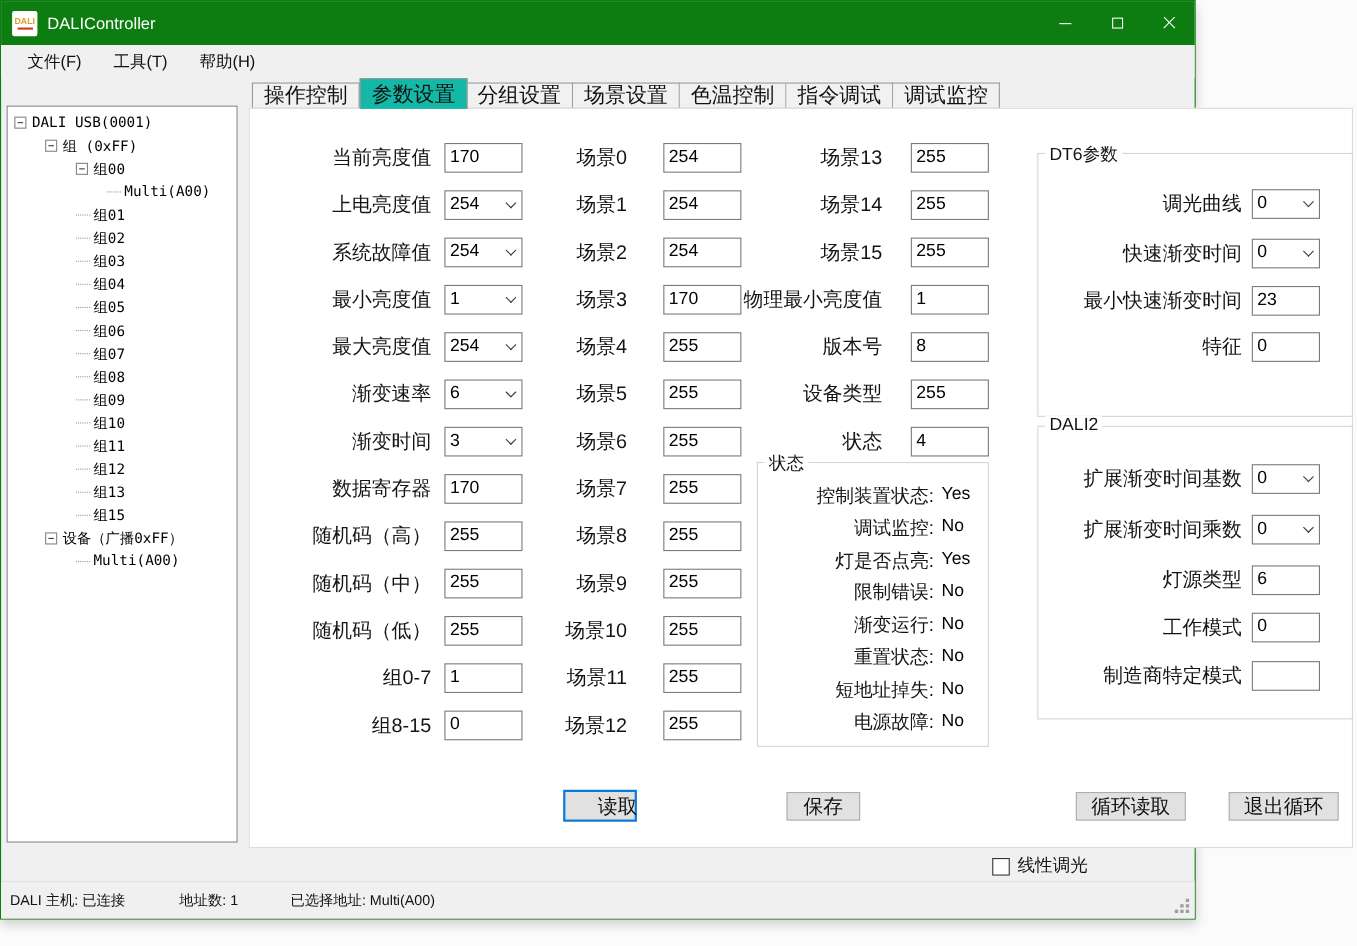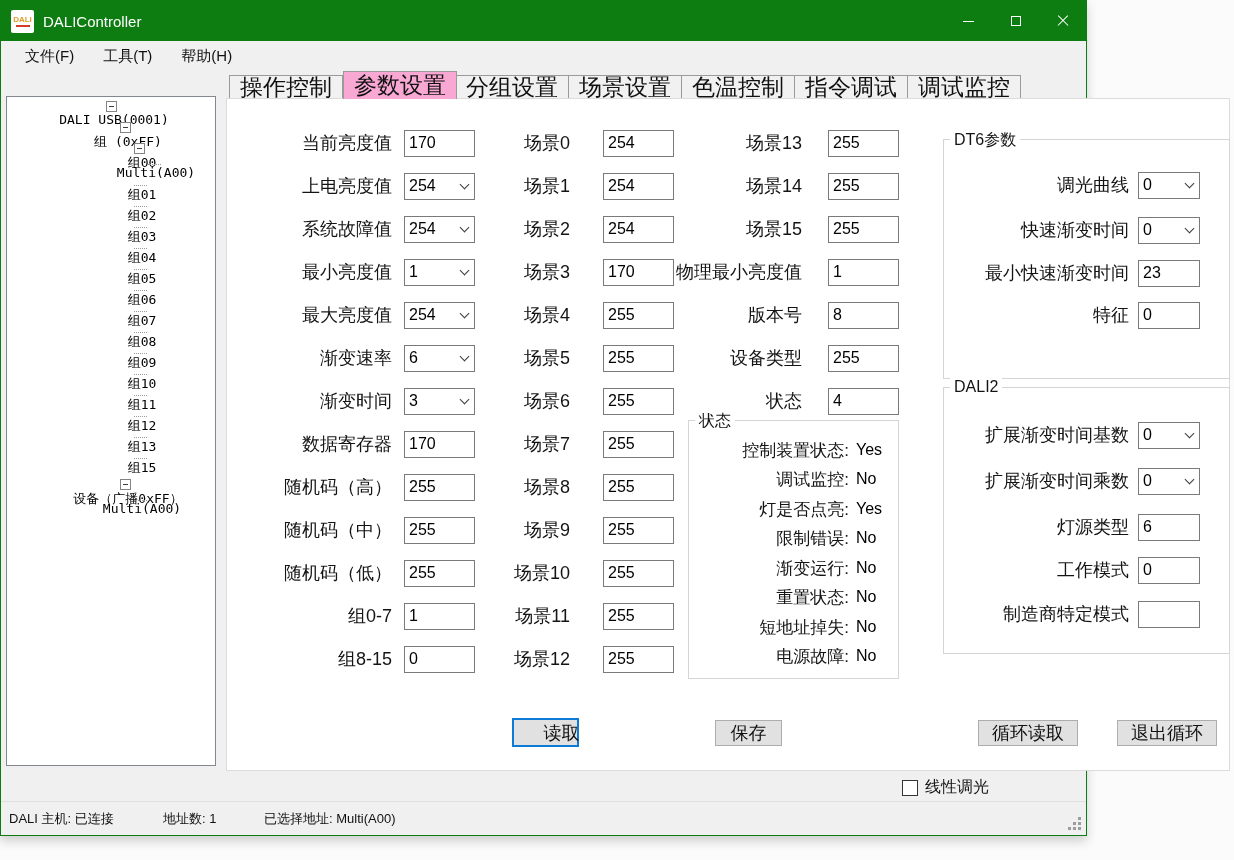"操作控制" .tab { font-size: 23px -> 19px }
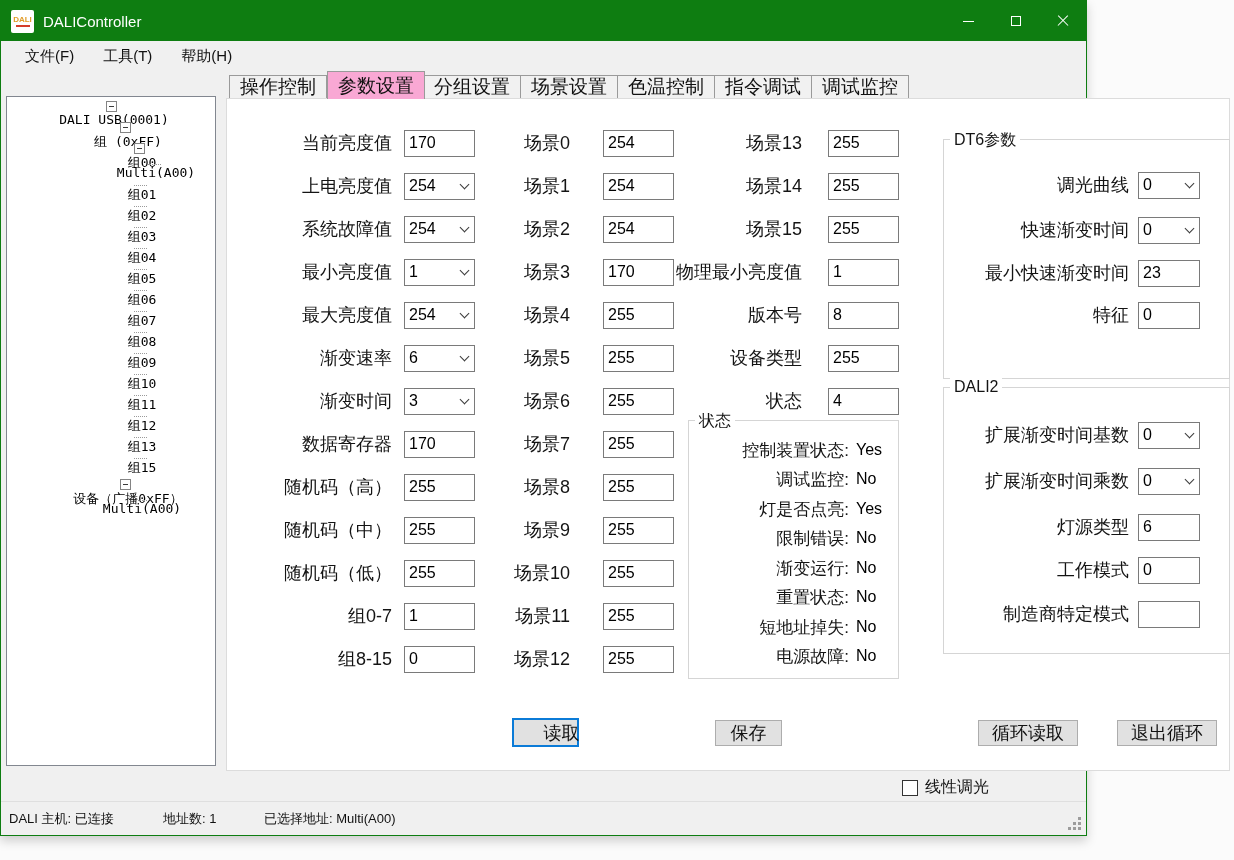"参数设置" .tab.active { background: #f9a8d4 -> #14b8a6 }
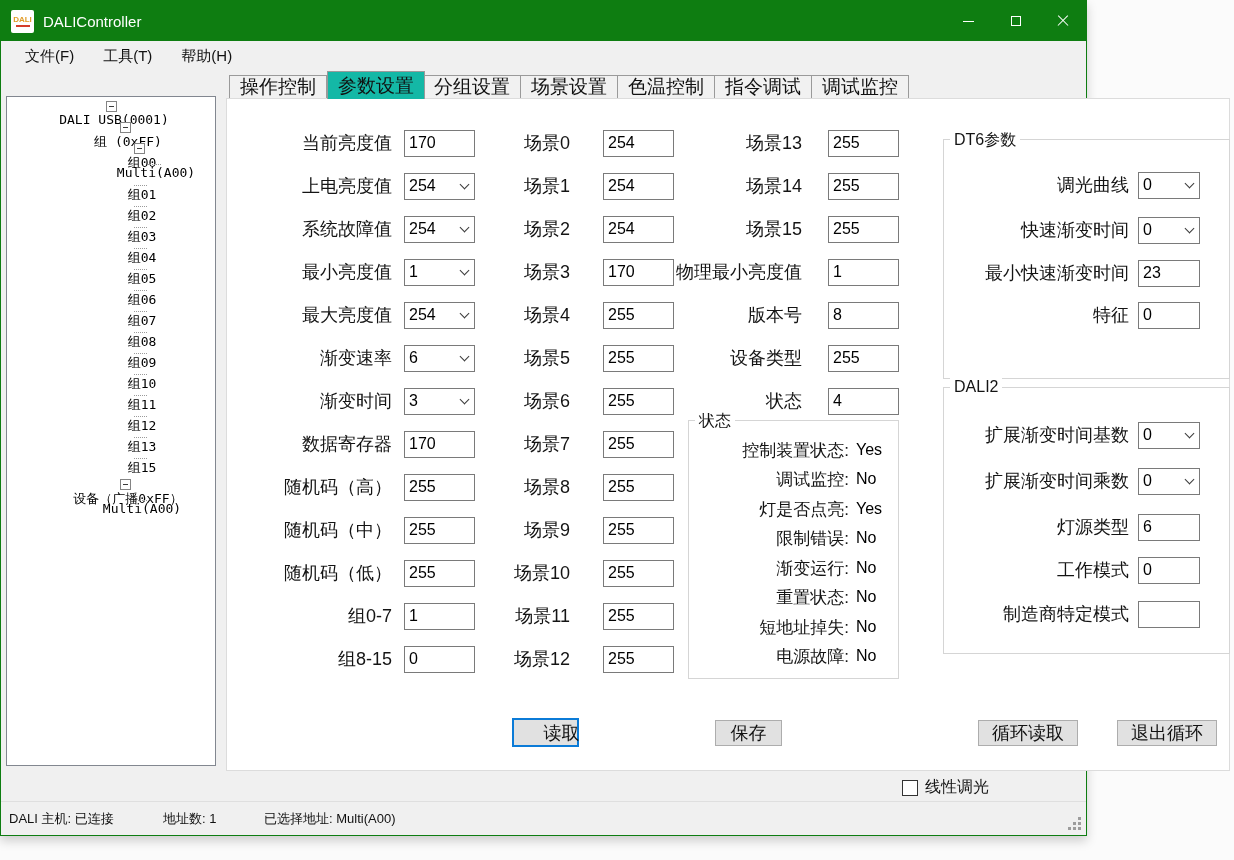"DALI USB(0001)" .titem { flex-direction: column -> none }
